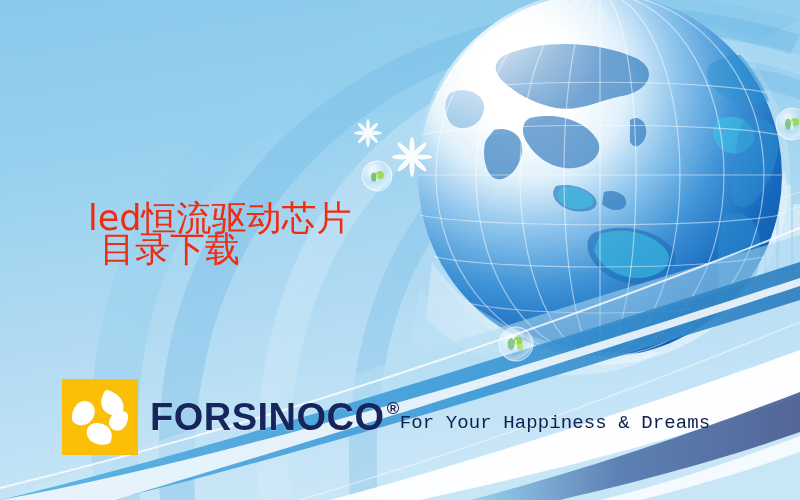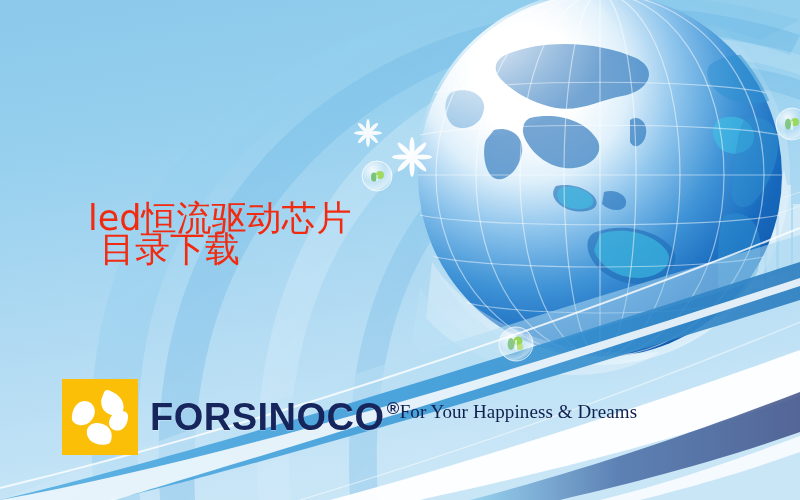"For Your Happiness & Dreams" .logo-tag { font-family: Liberation Serif, serif -> Liberation Mono, monospace; margin-top: 4px -> 16px }
